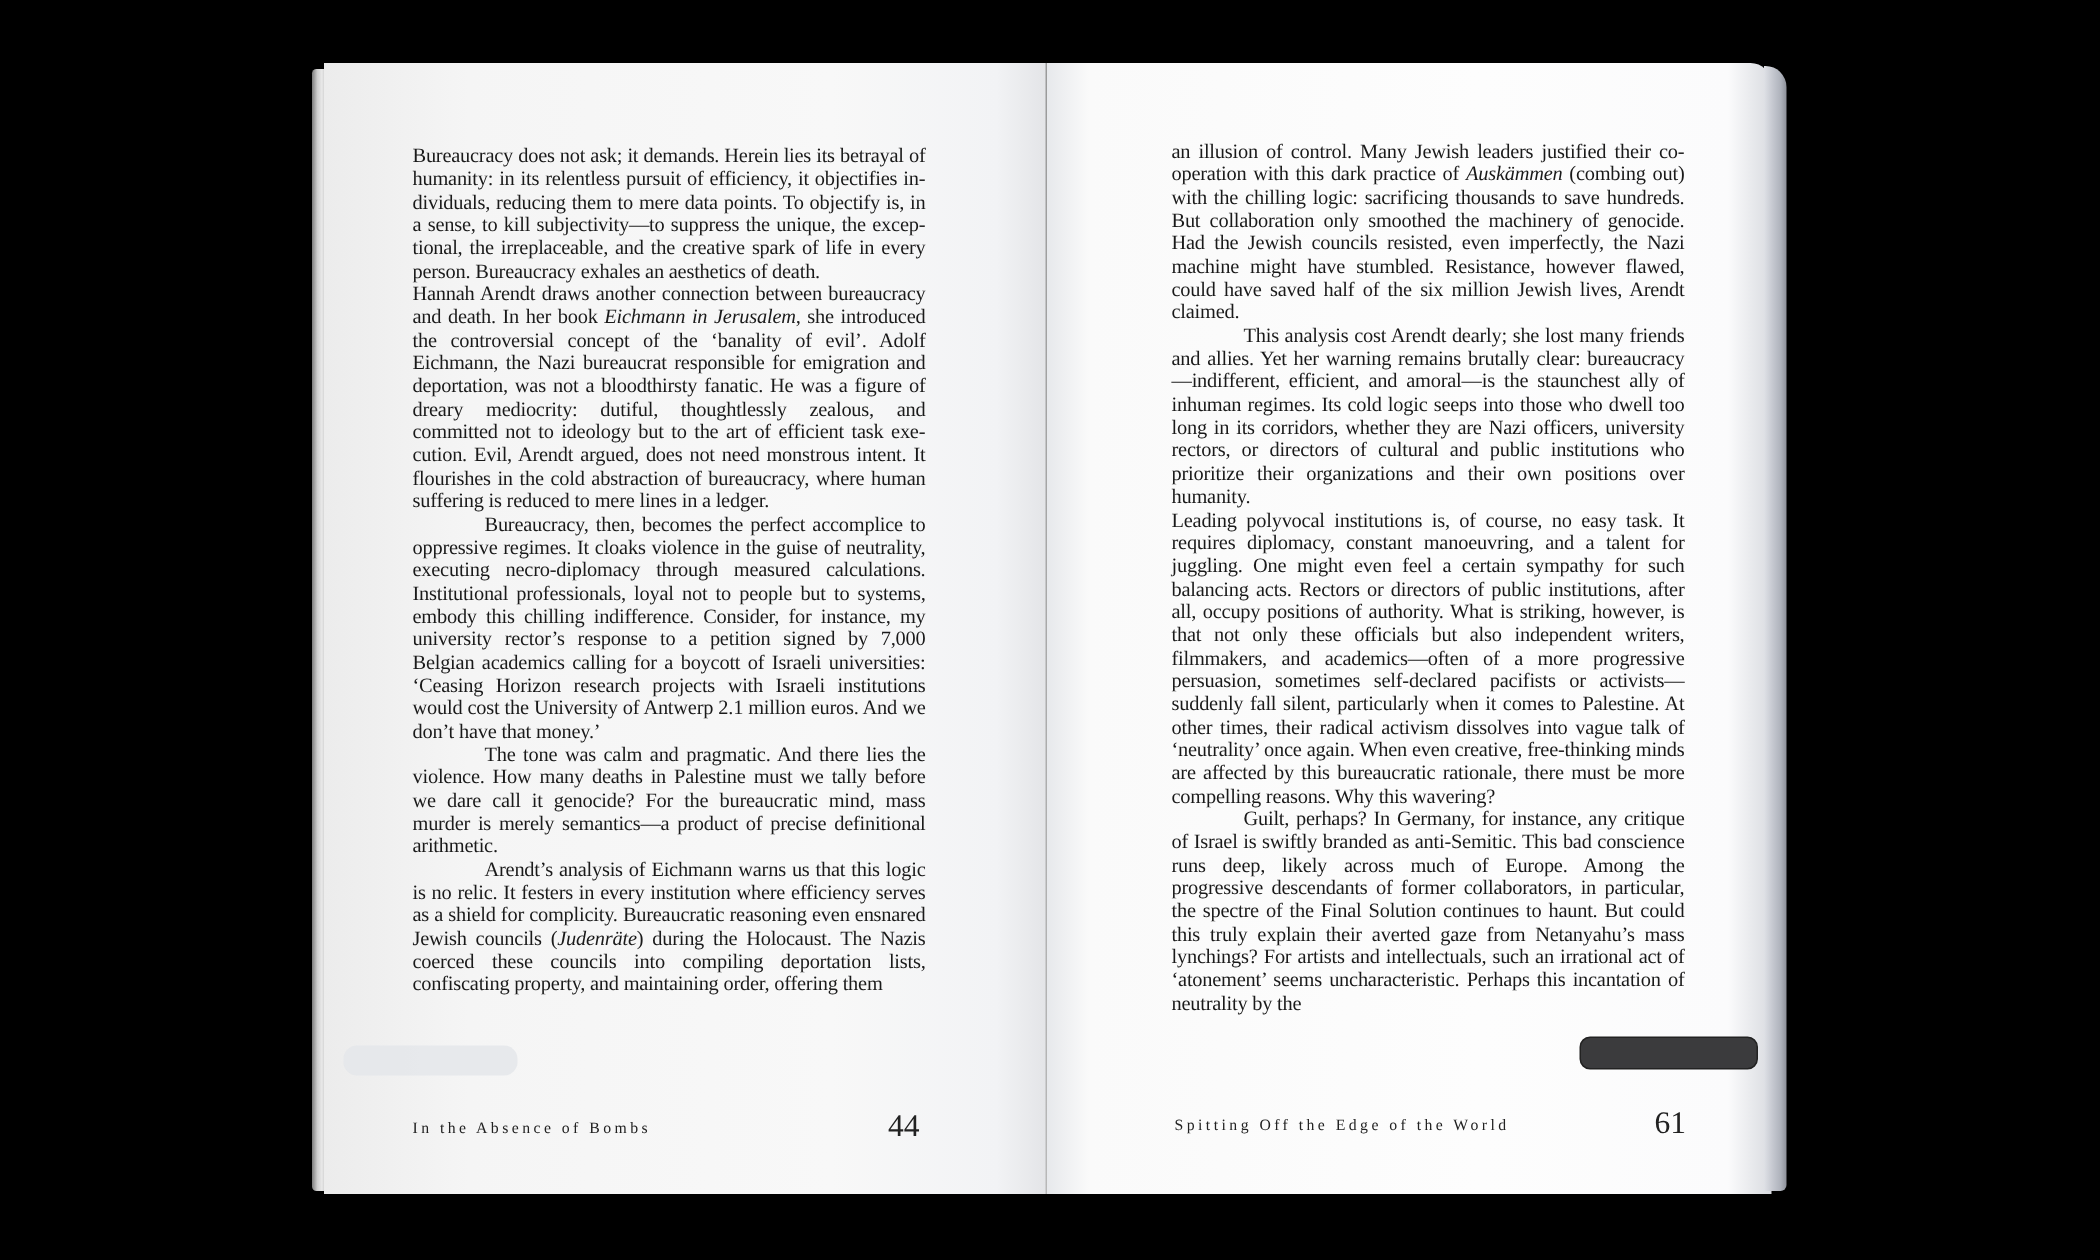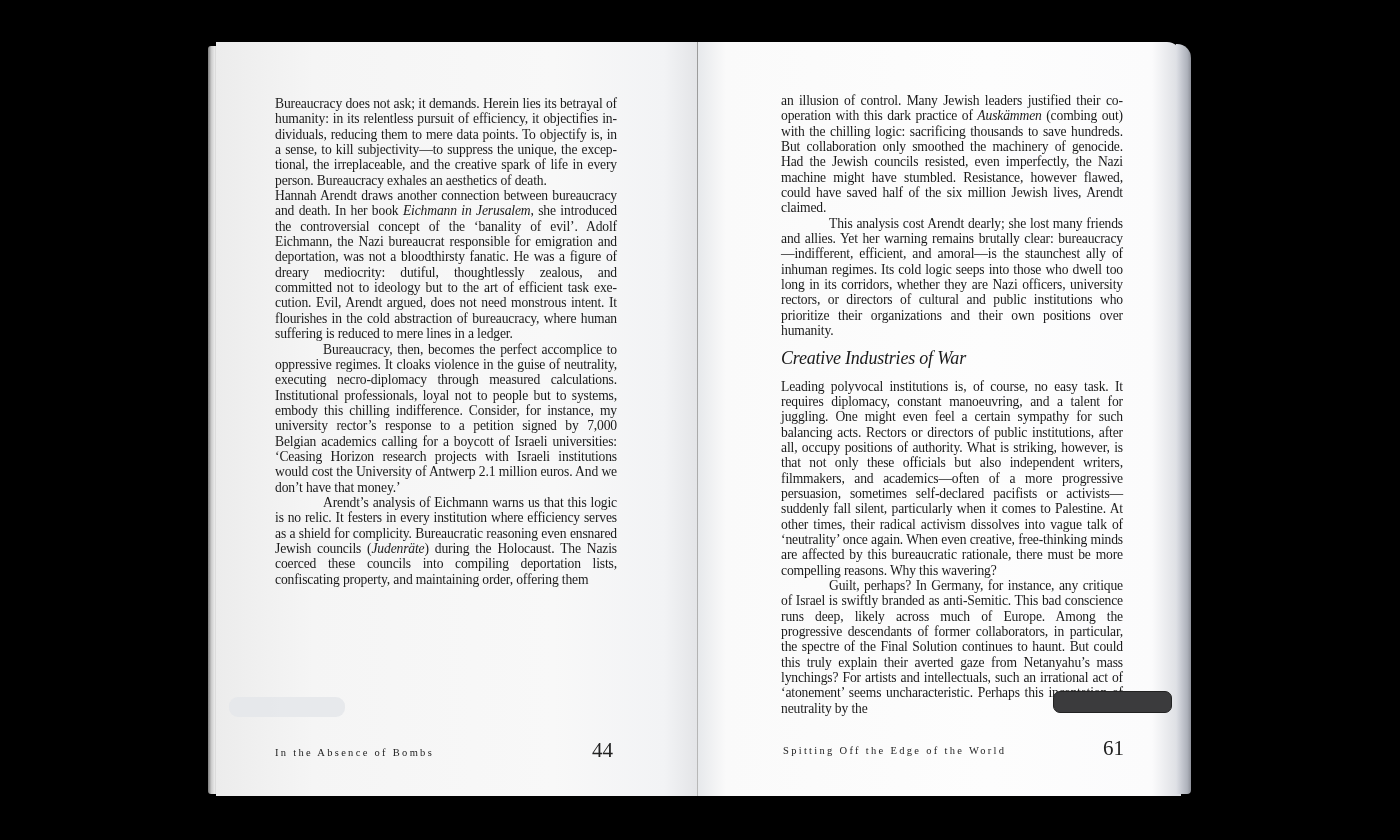"Creative Industries of War" h2.h-right { html: <h2>Creative Industries of War</h2> -> none }
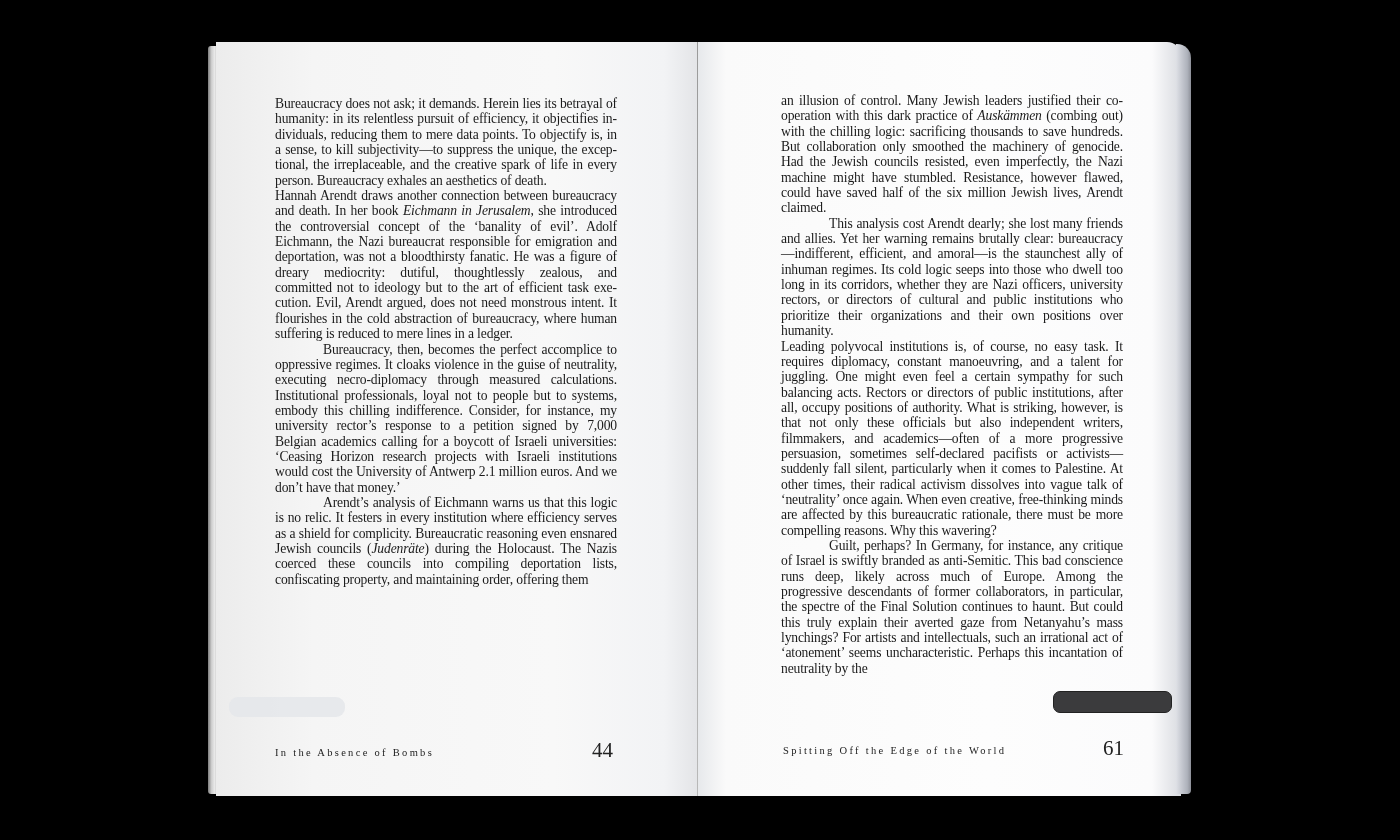"The tone was calm and" p.indent { html: none -> <p>The tone was calm and pragmatic. And there lies the vio­lence. How many deaths in Palestine must we tally before we dare call it genocide? For the bureaucratic mind, mass murder is mere­ly semantics—a product of precise definitional arithmetic.</p> }
